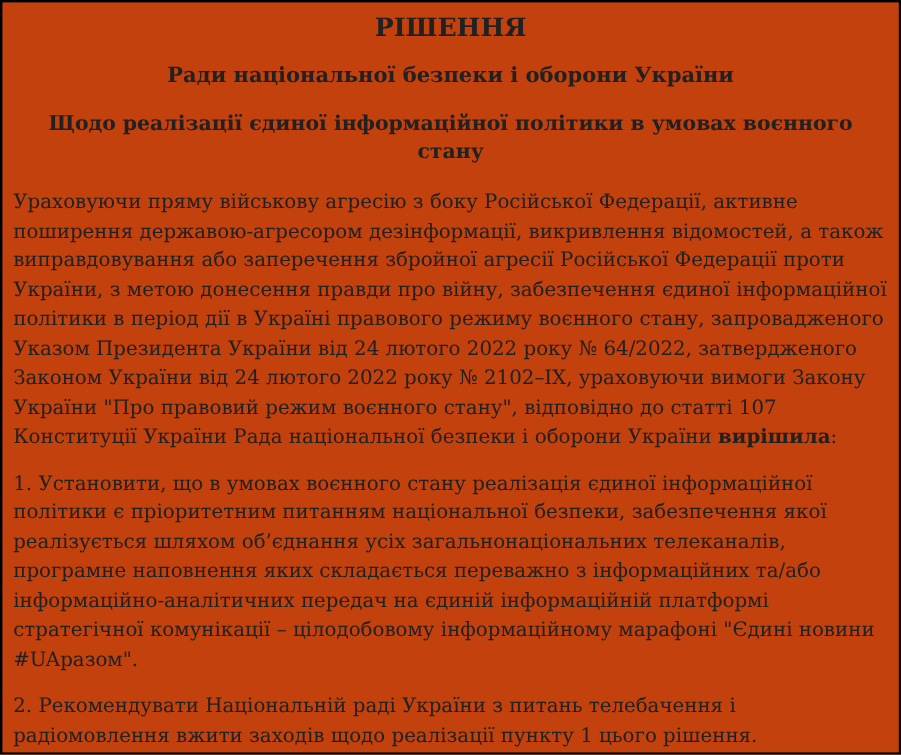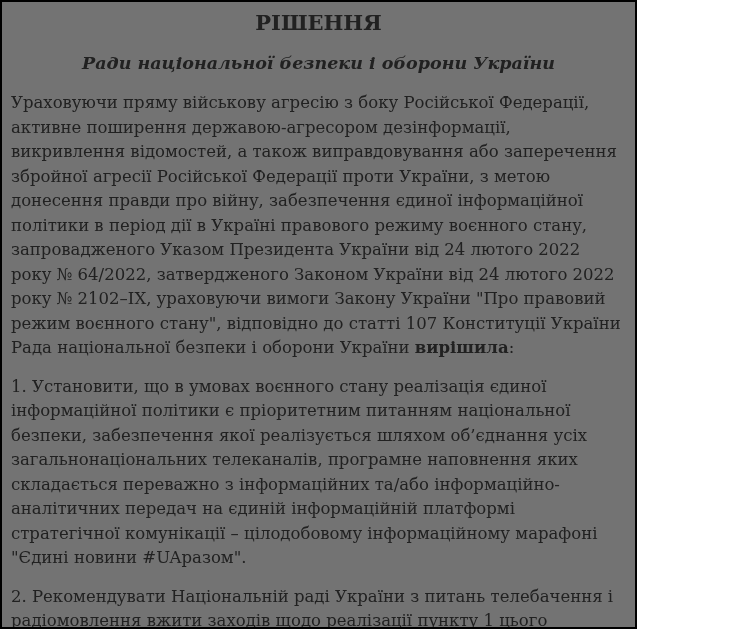"РІШЕННЯ" .doc { background: #737373 -> #c2410c; width: 637px -> 751px }
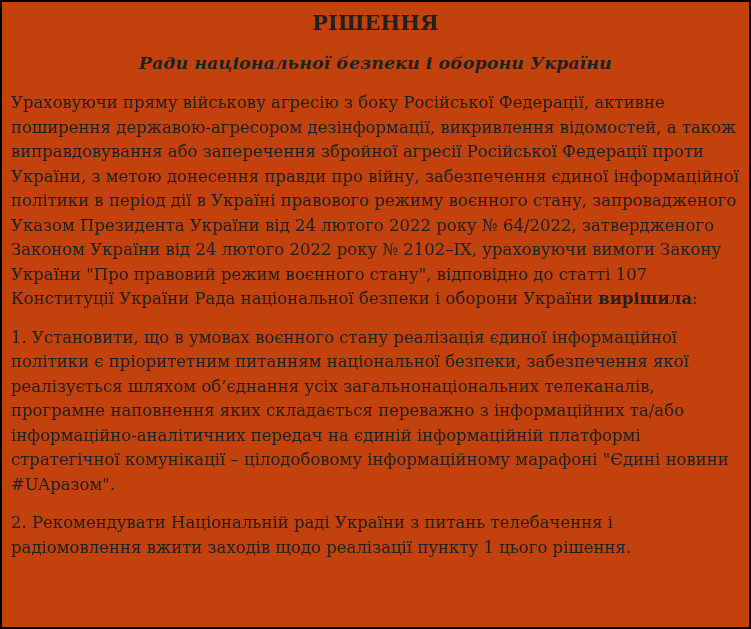"Ради національної безпеки і оборони" .doc h2.org { font-style: italic -> none }
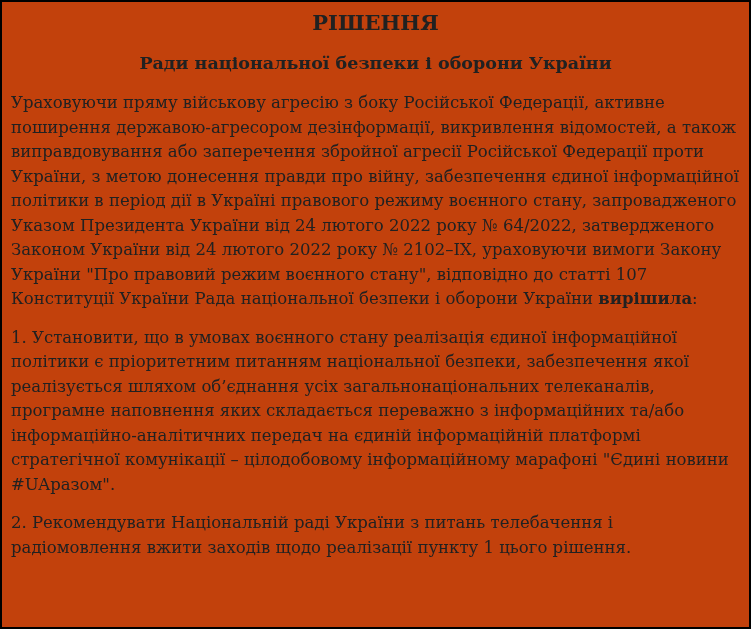"Щодо реалізації єдиної інформаційної" h3.subject { html: none -> <h3>Щодо реалізації єдиної інформаційної політики в умовах воєнного стану</h3> }
